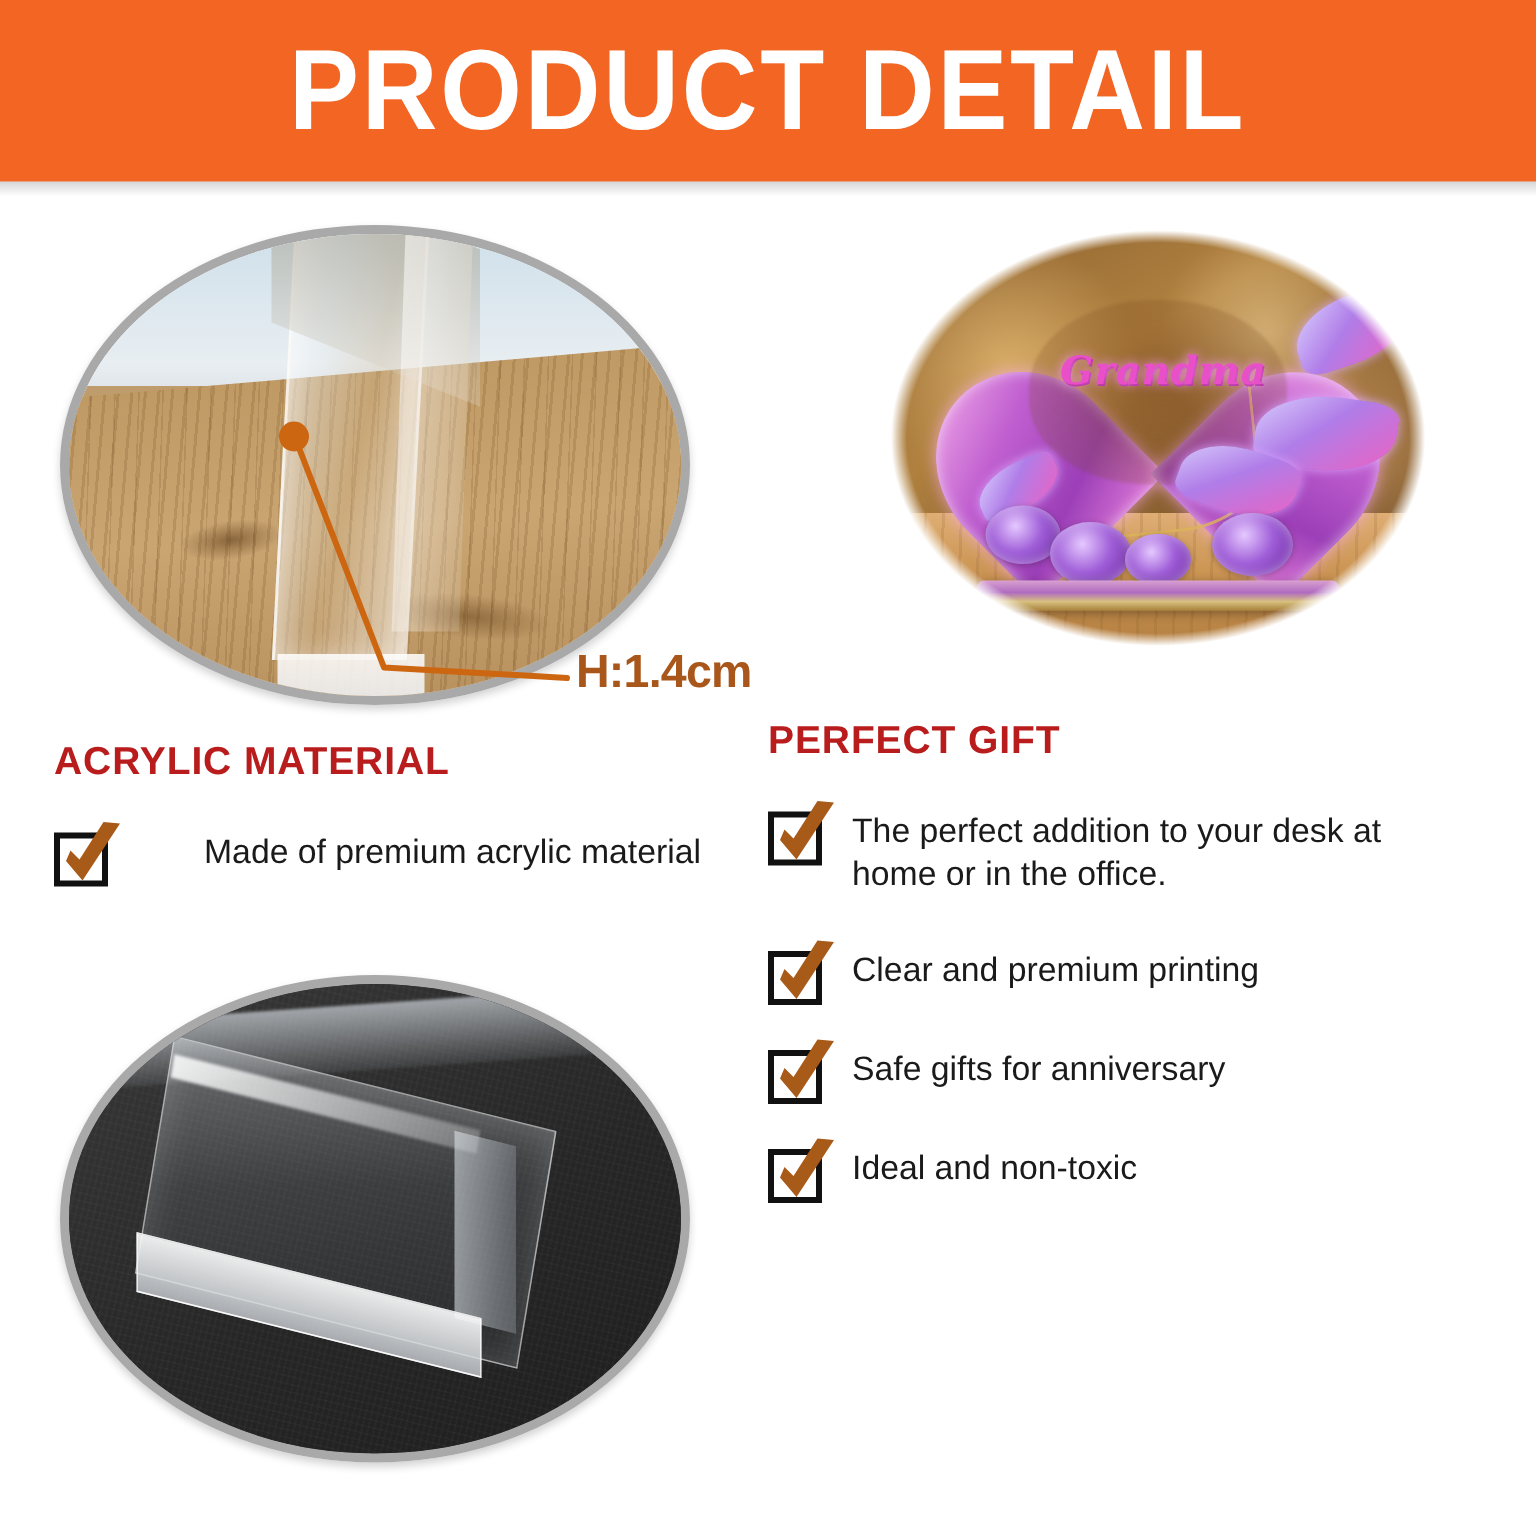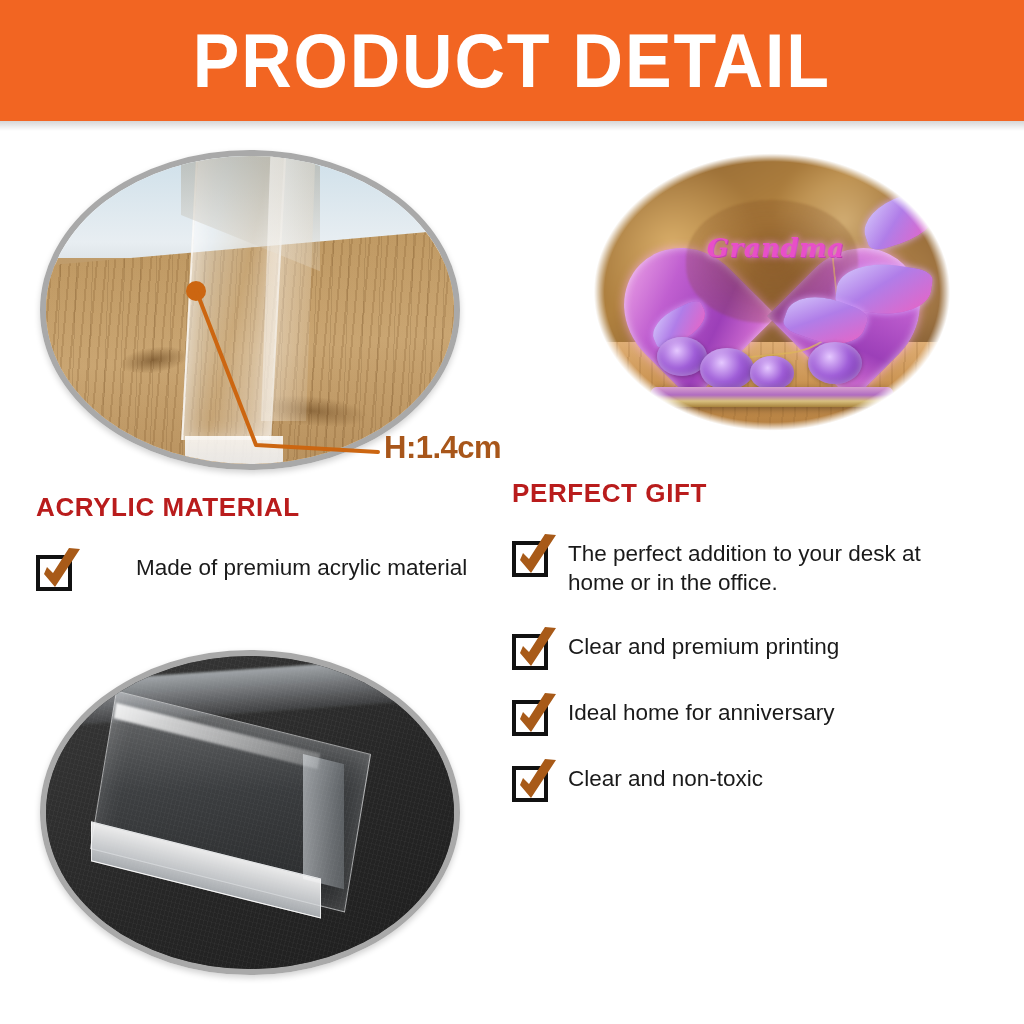"Ideal home for anniversary" span.feature-text { text: Ideal home -> Safe gifts }
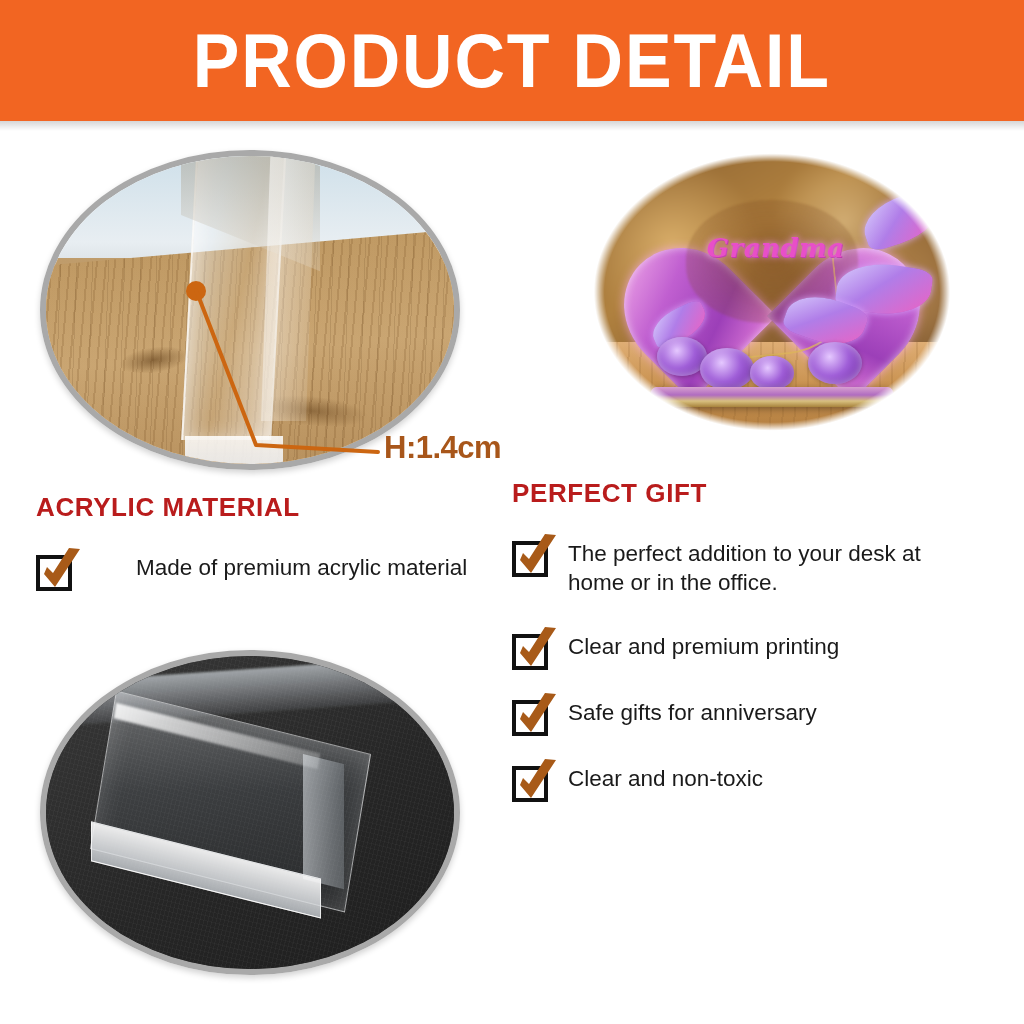"Clear and non-toxic" span.feature-text { text: Clear -> Ideal }
